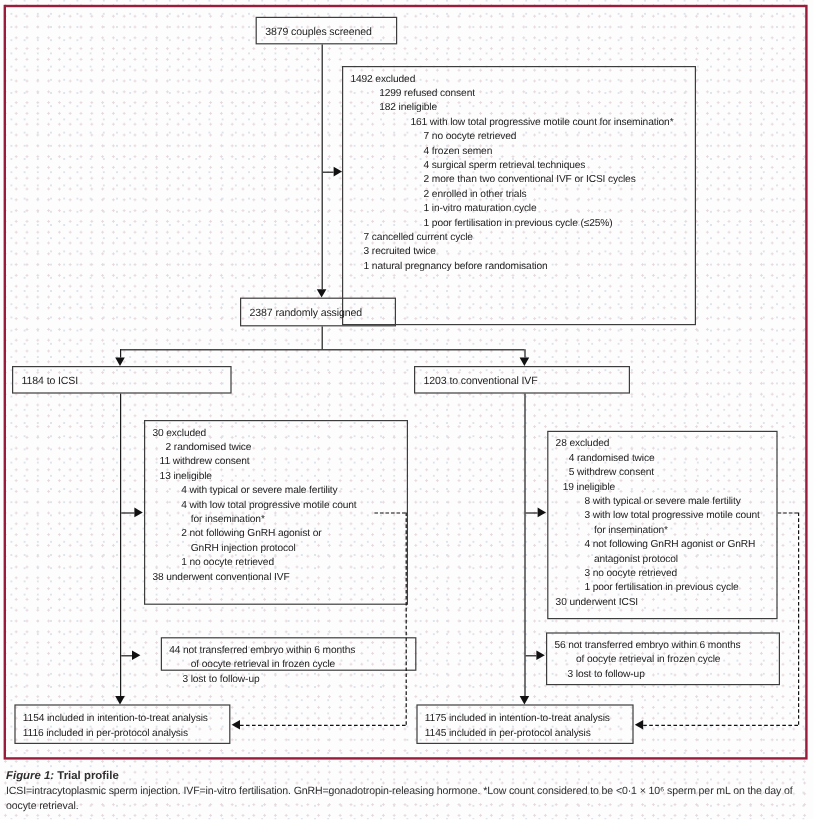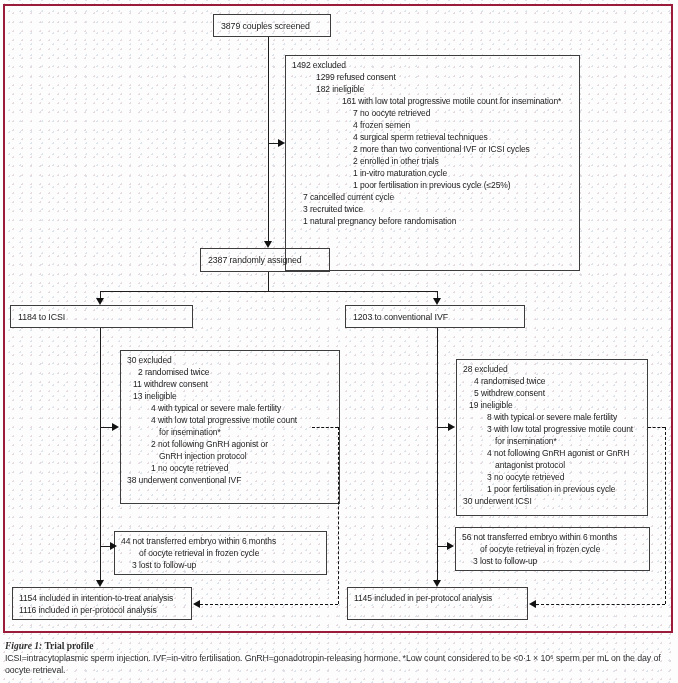"44 not transferred embryo within" div.bx { height: 44px -> 28px; left: 114px -> 134px }
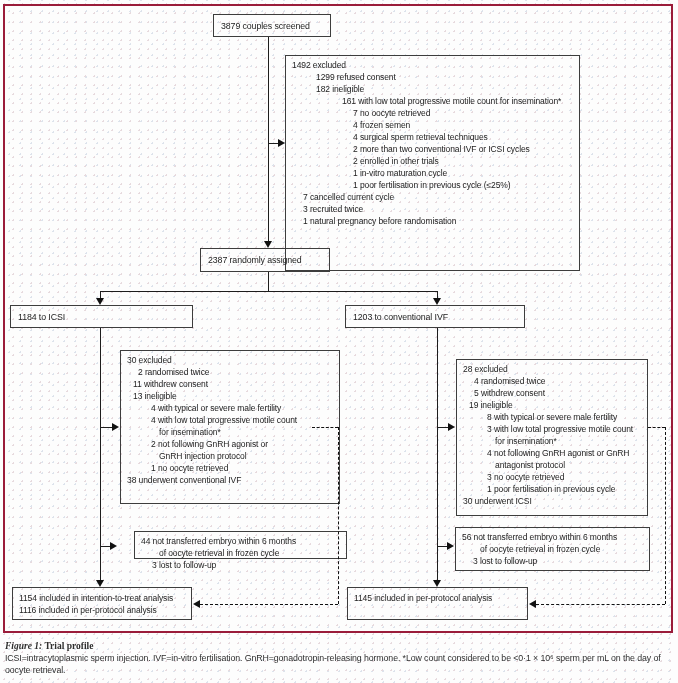"1175 included in intention-to-treat" div.ln { html: none -> <div>1175 included in intention-to-treat analysis</div> }
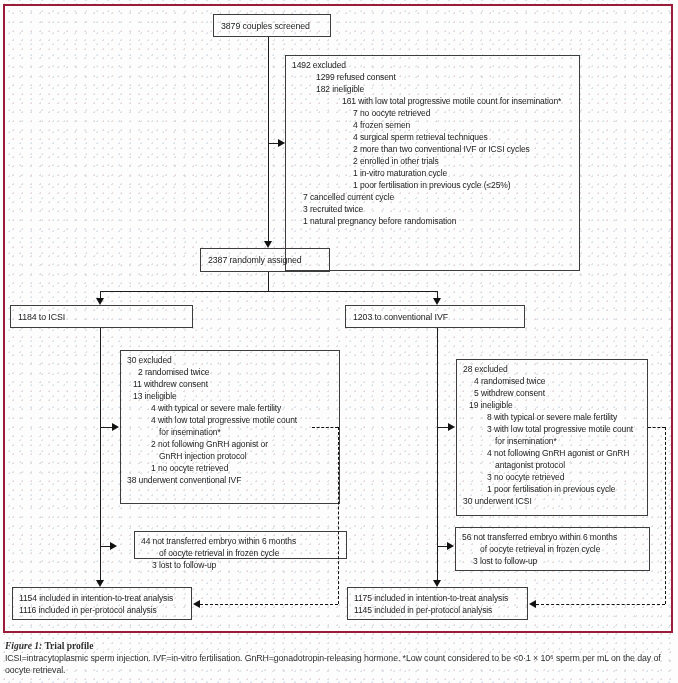"Figure 1: Trial profile" .cap-head { font-family: Liberation Serif, serif -> none }
